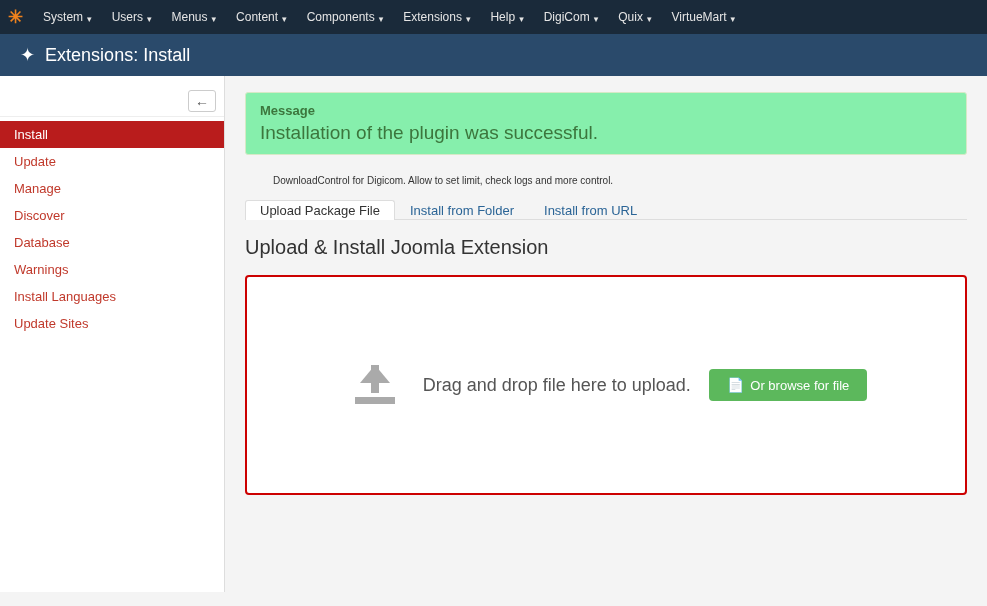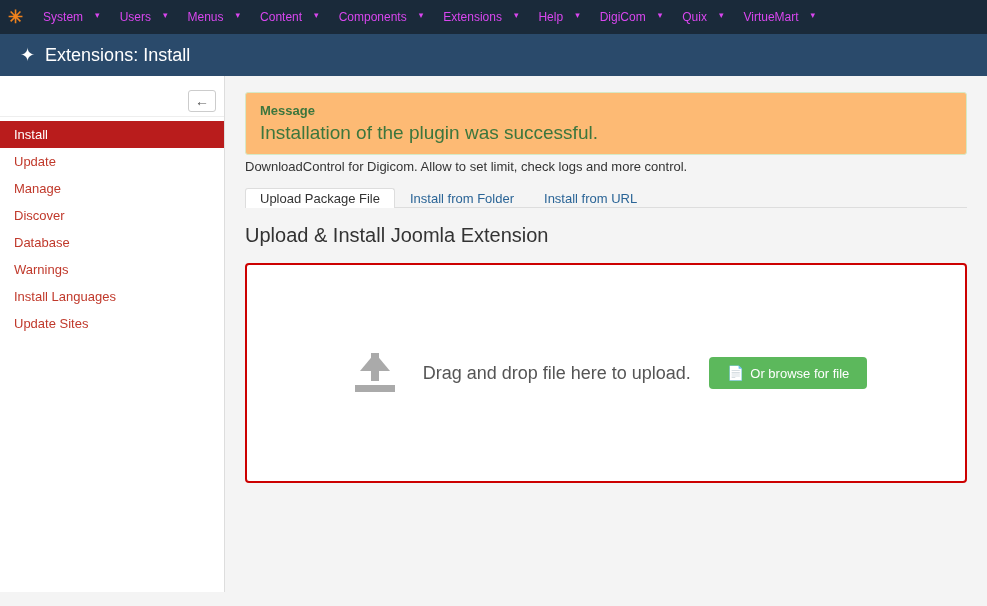"System" .nav-menu li a { align-items: flex-start -> flex-end; color: #d946ef -> #e5e5e5; gap: 12px -> 4px }
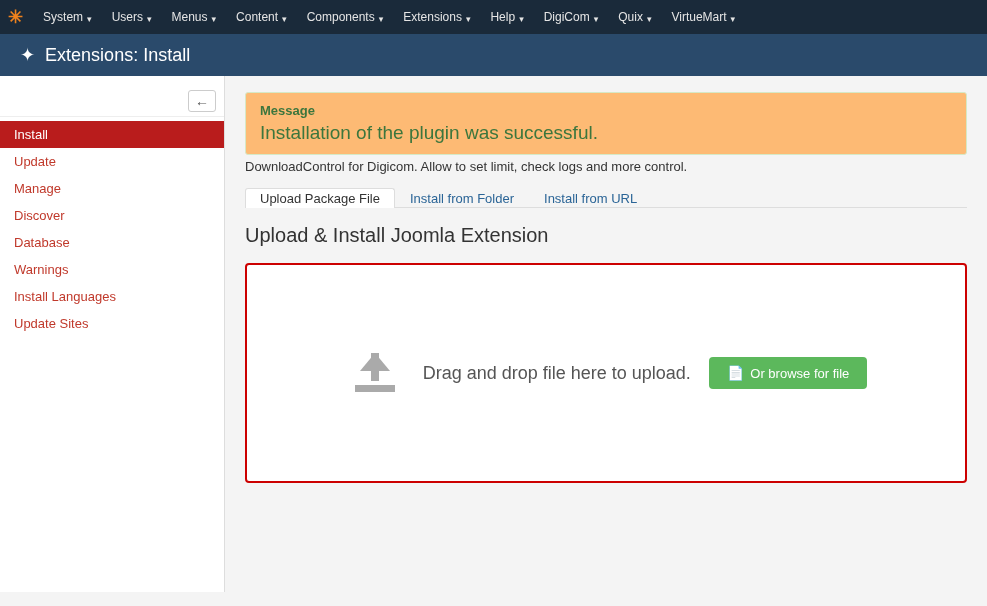"Message" .message-box { background: #fdba74 -> #86efac; margin-bottom: 4px -> 20px }
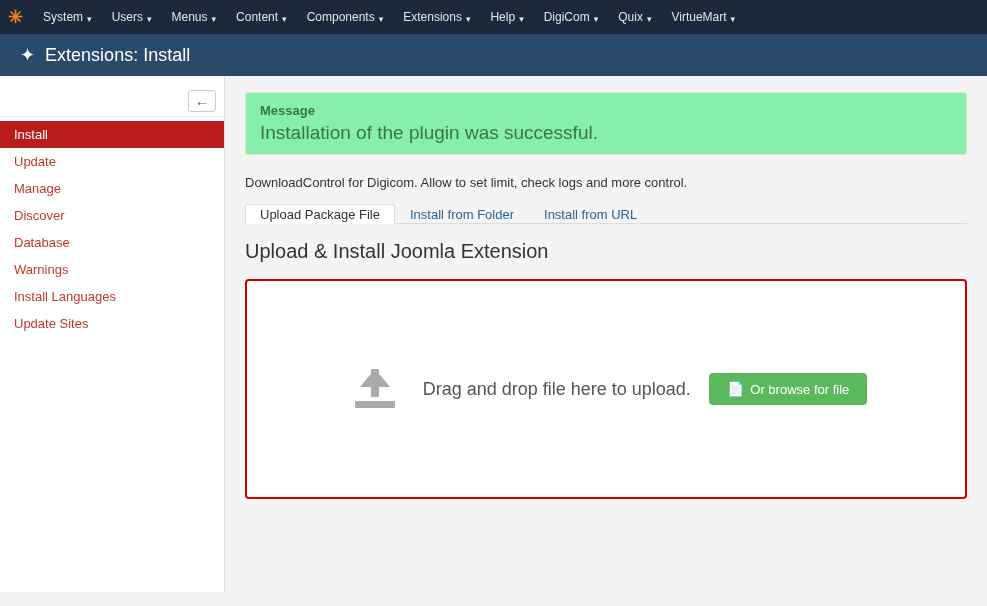"DownloadControl for Digicom. Allow to" .description-text { font-size: 13px -> 10px; margin-left: none -> 28px }
